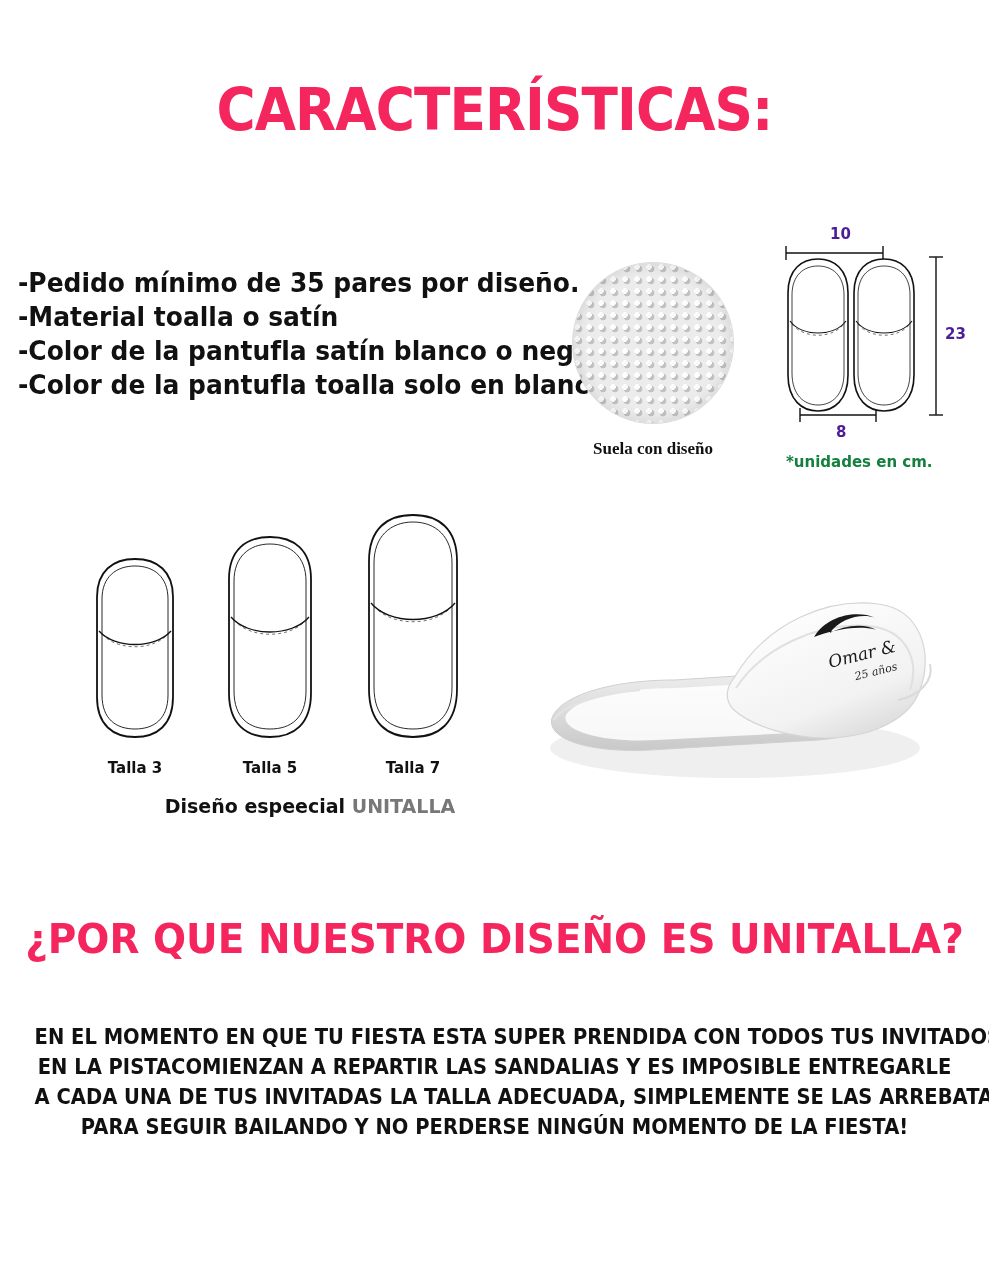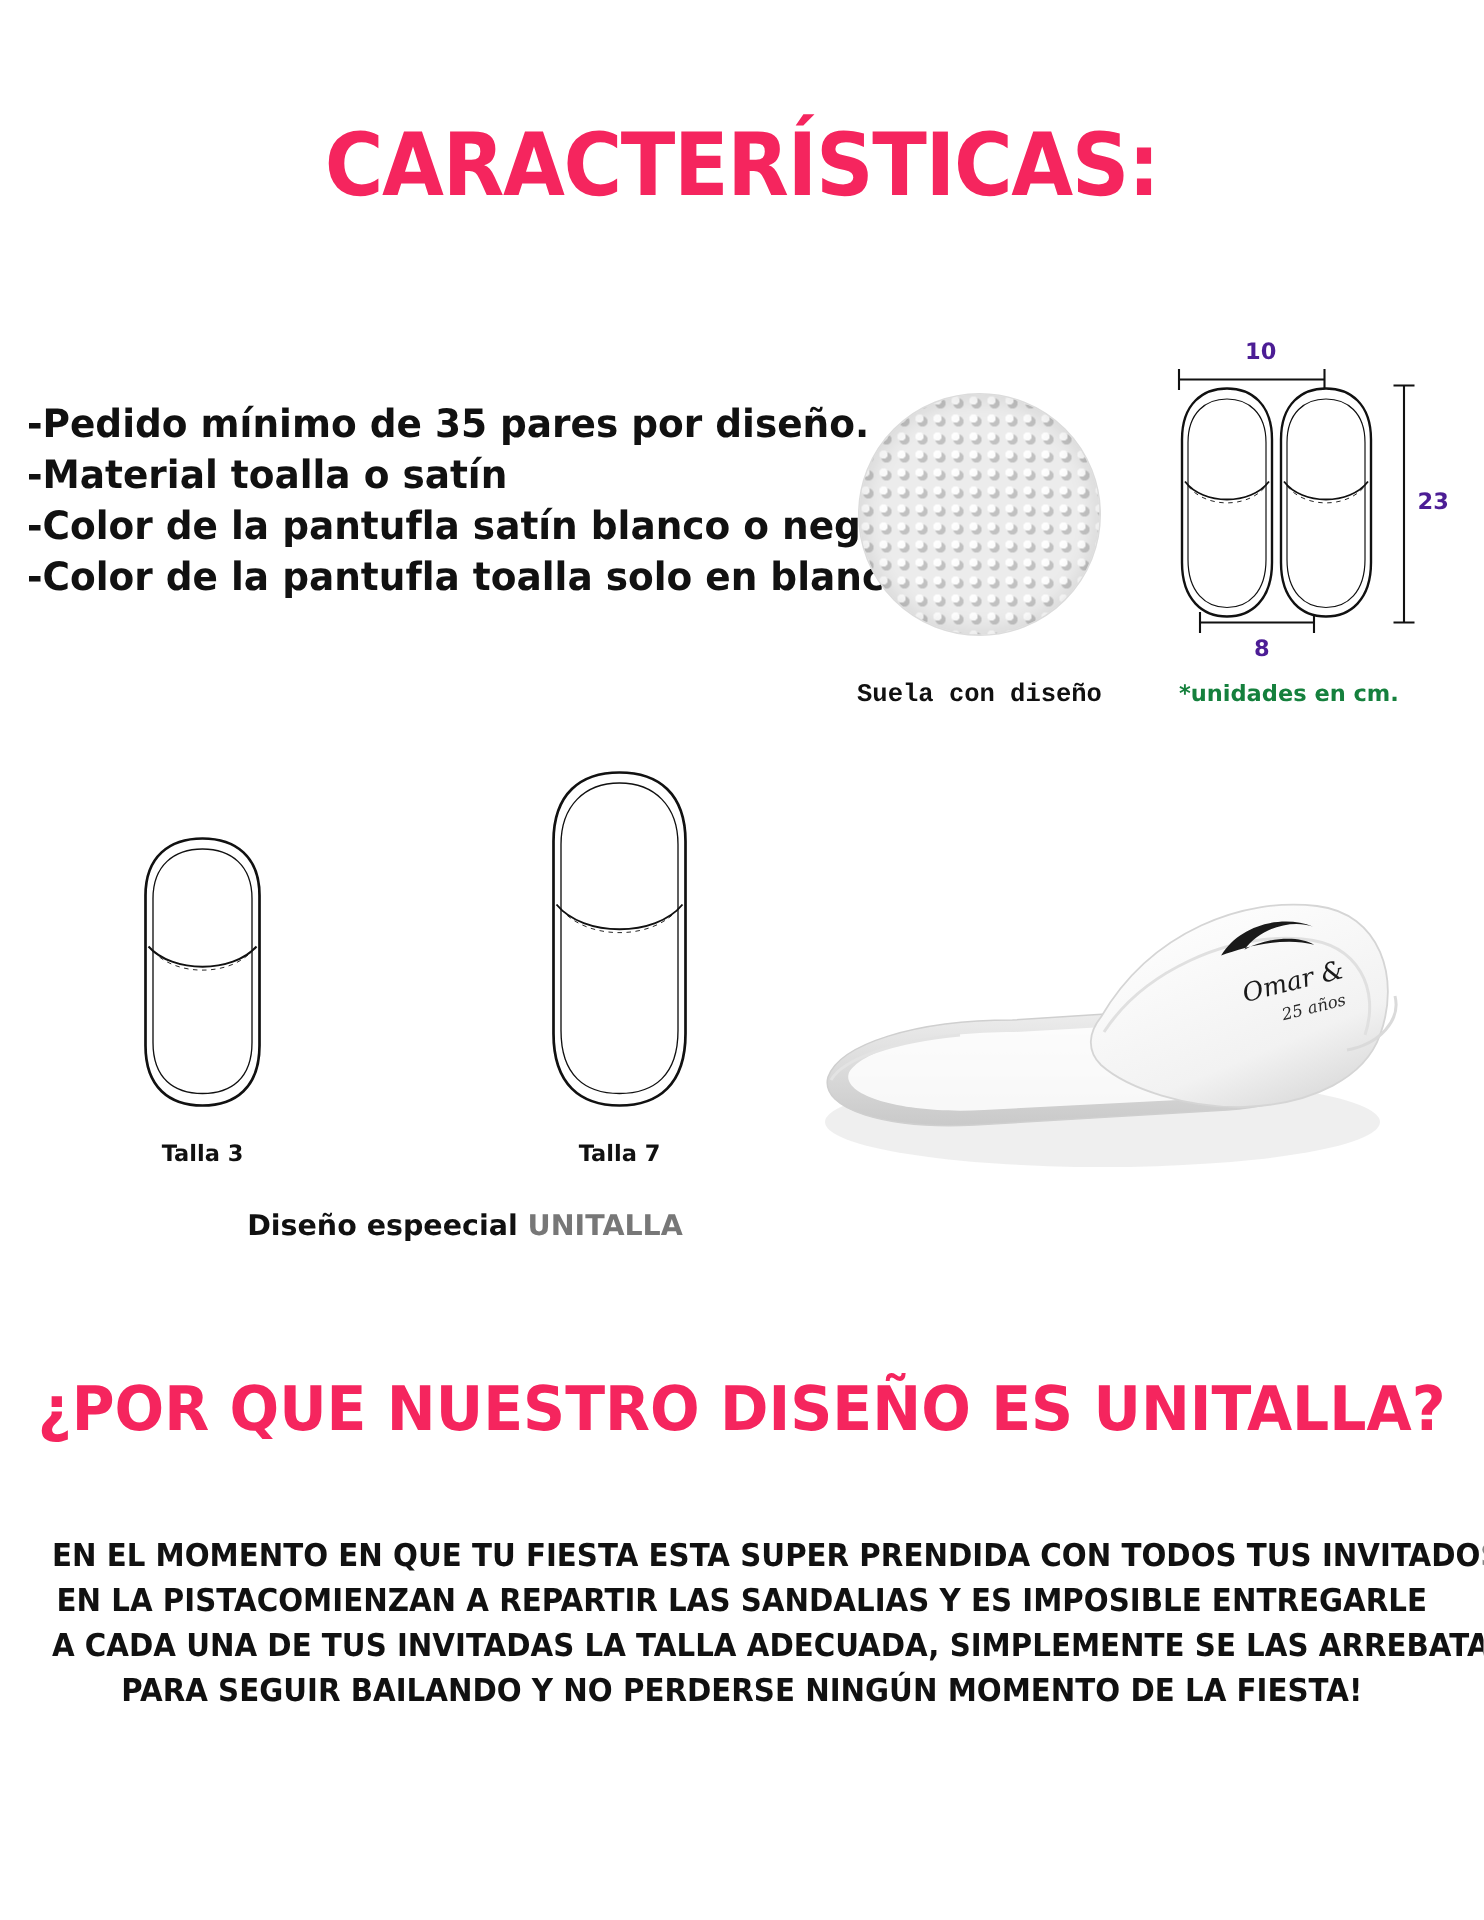"Suela con diseño" .sole-caption { font-family: Liberation Mono, monospace -> Liberation Serif, serif; margin-top: 29px -> 14px }
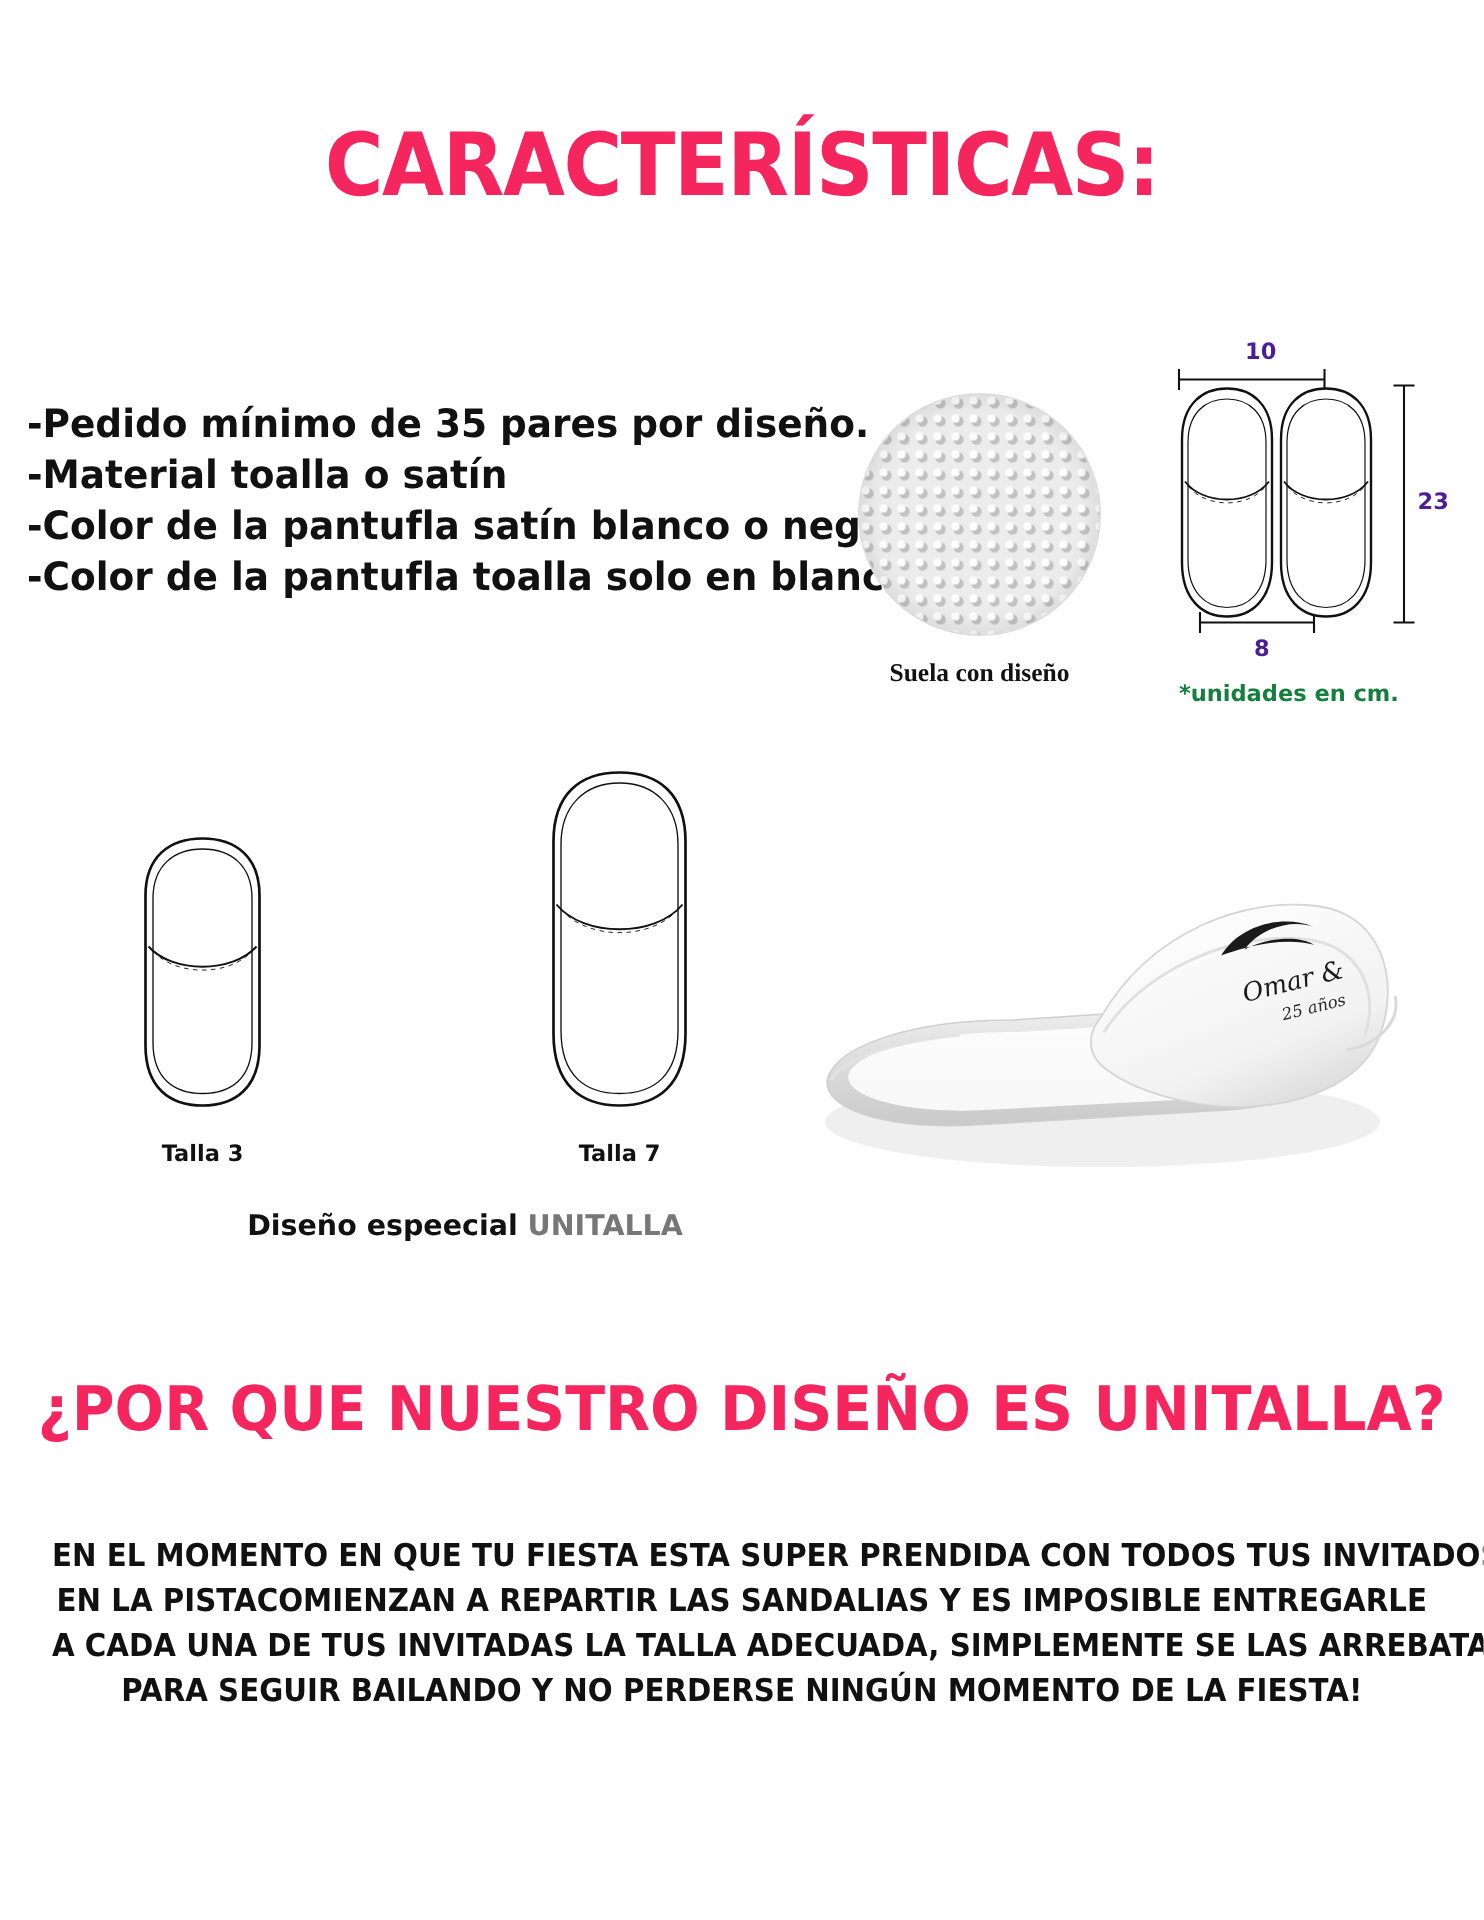"Talla 5" div.size-item { html: none -> <div> <svg> <g> <path></path> <path></path> <path></path> <path></path> </g> </svg> <div>Talla 5</div> </div> }
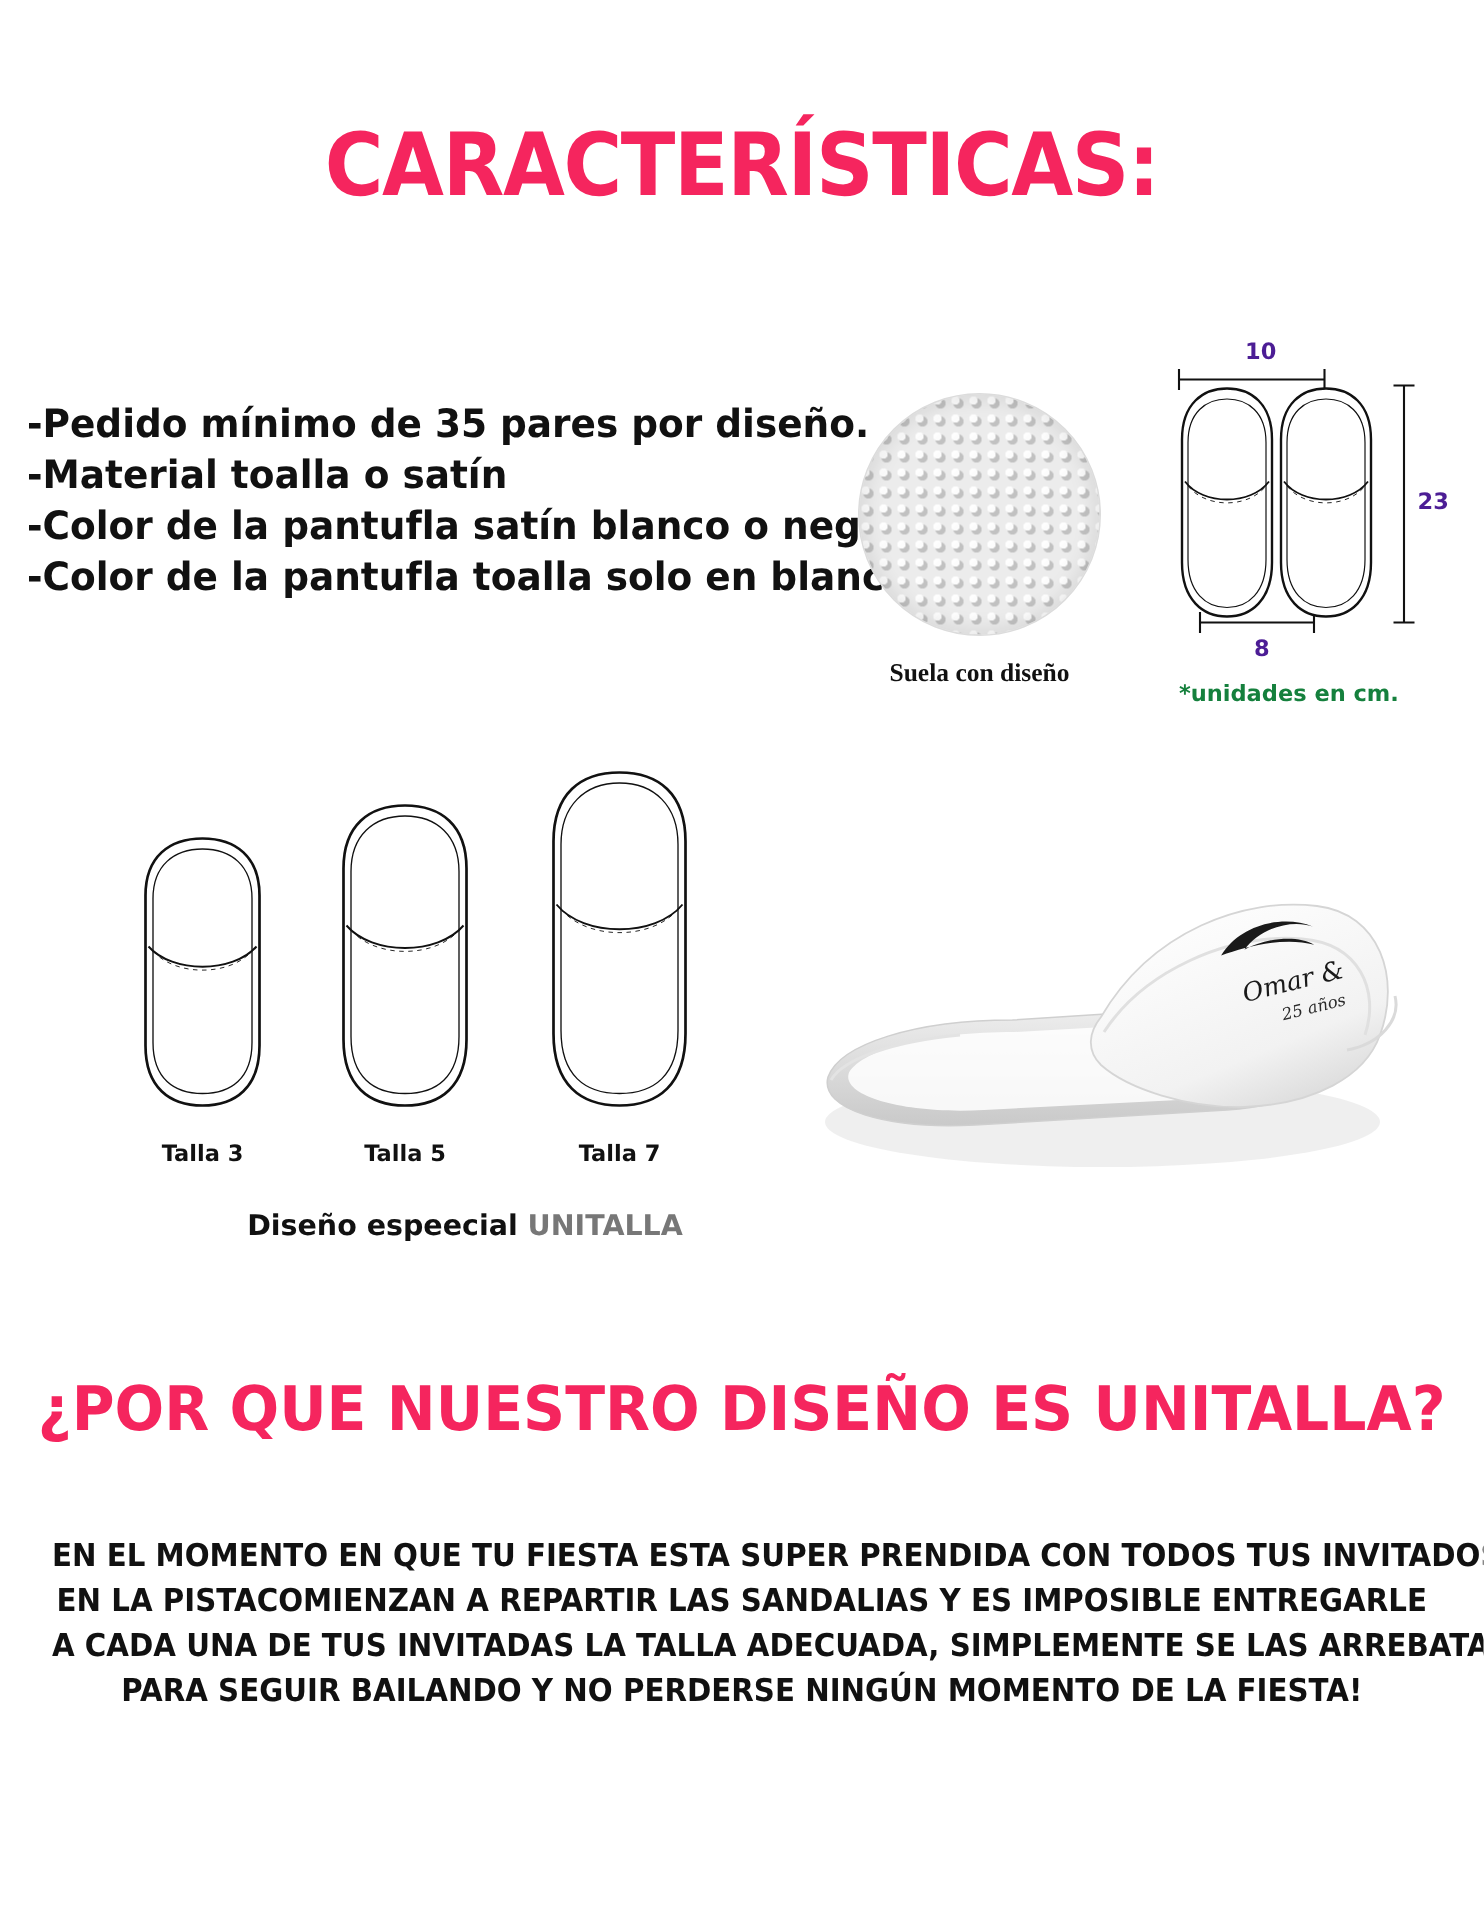"Diseño espeecial UNITALLA" .unitalla-caption { margin-top: 11px -> none }
